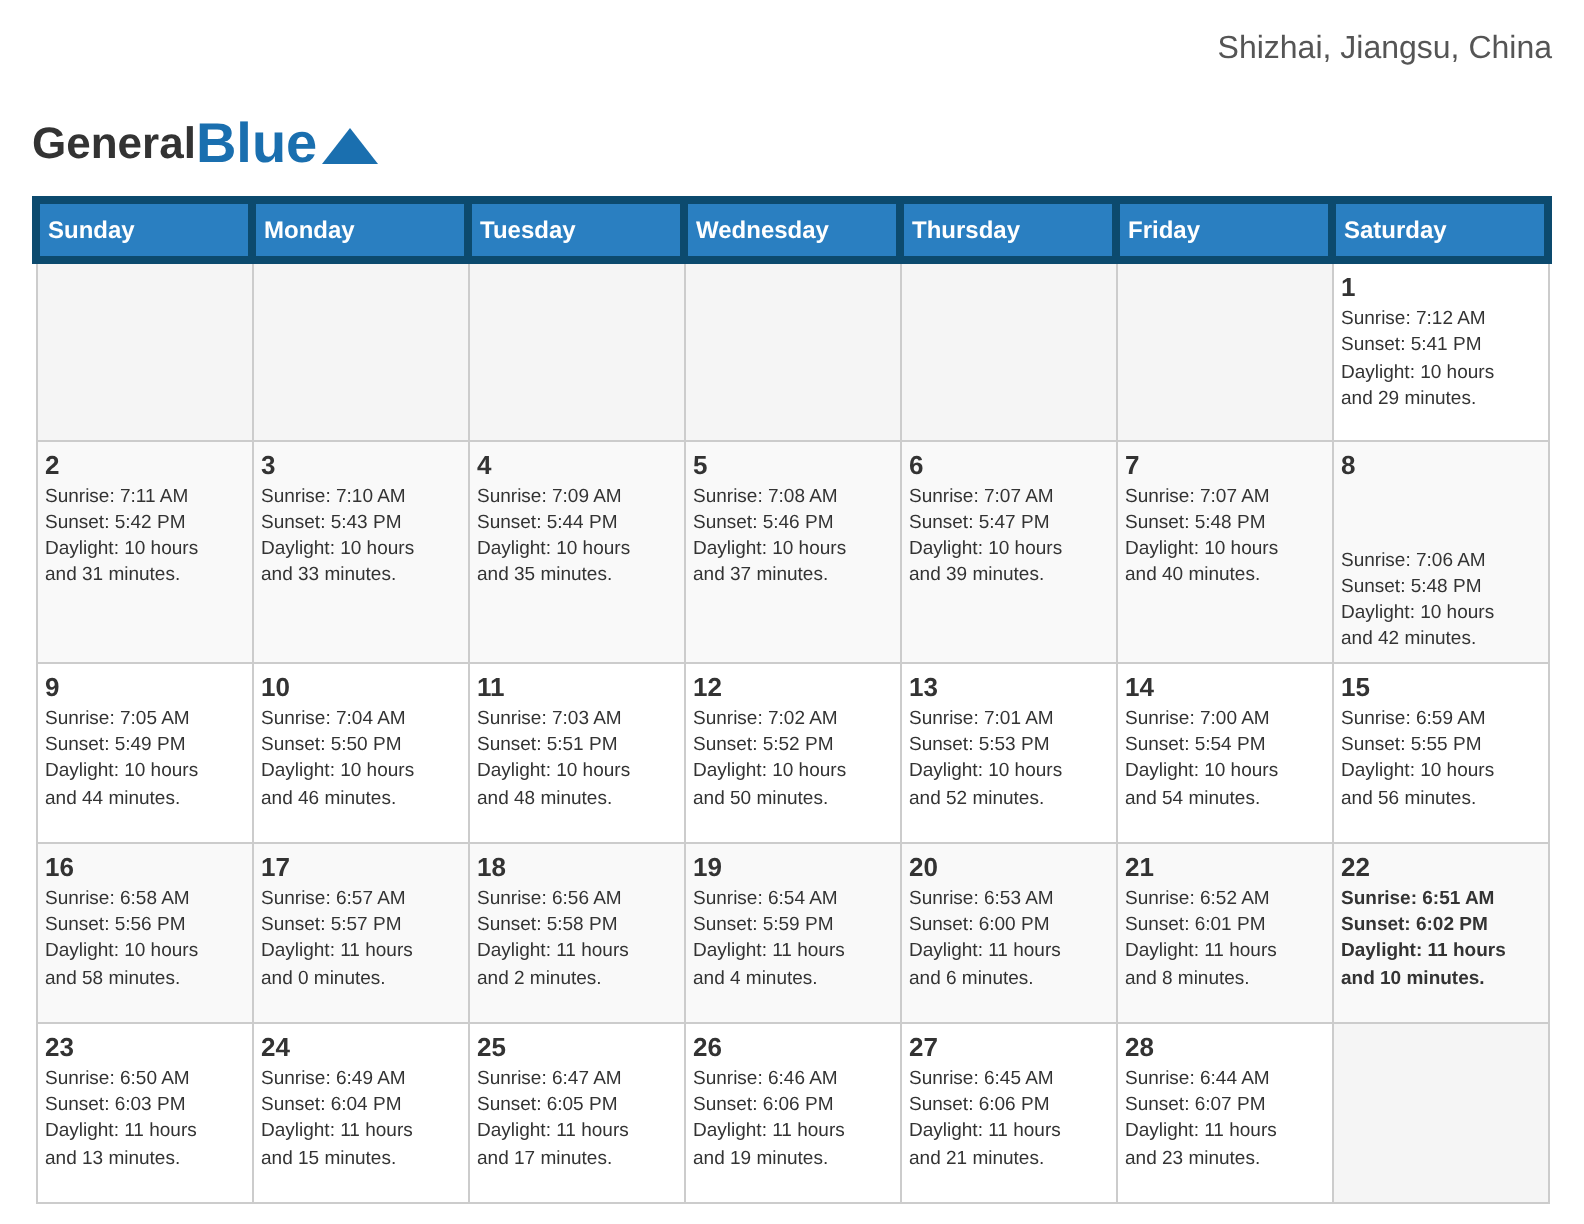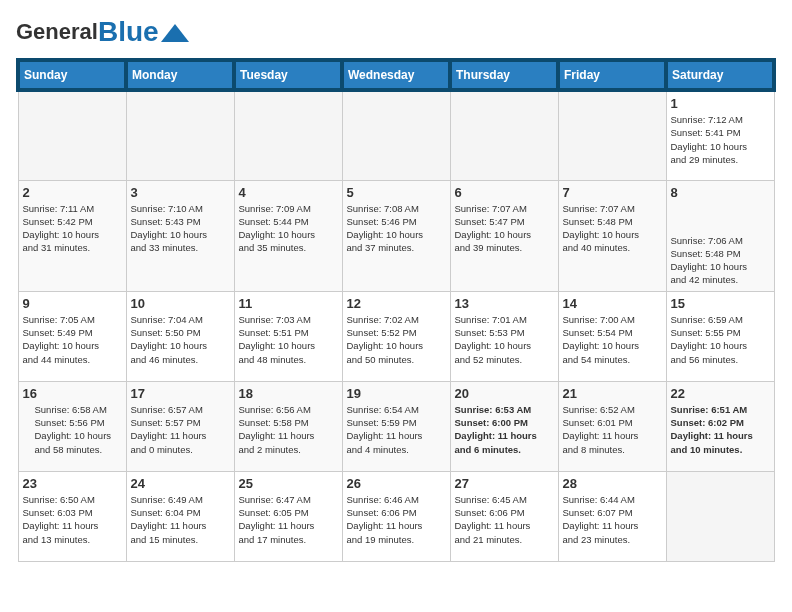"Shizhai, Jiangsu, China" div.location { html: none -> <div>Shizhai, Jiangsu, China</div> }
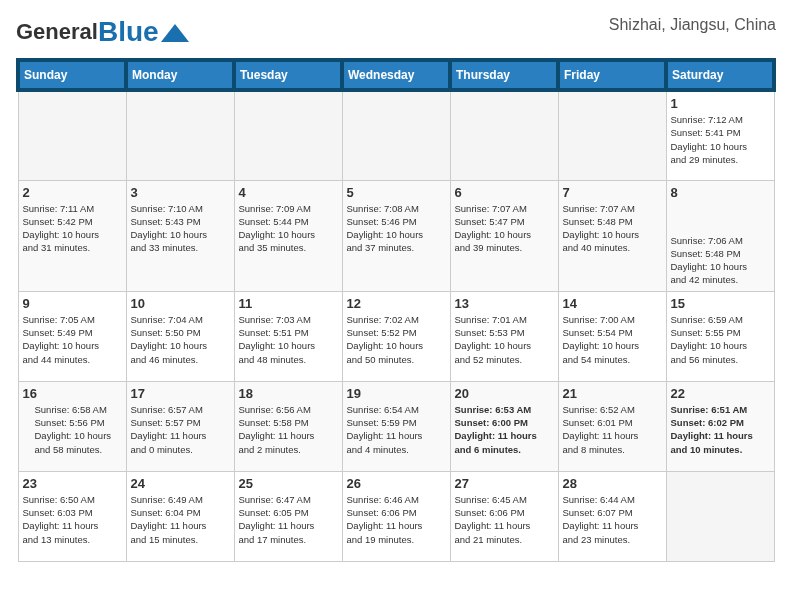"General" .logo { margin-top: none -> 40px }
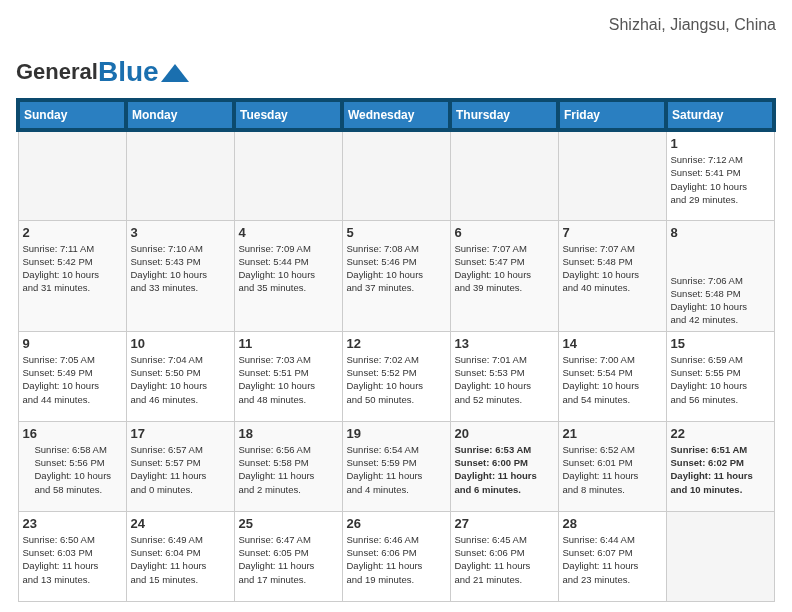"Sunrise: 6:58 AM" div.day-info { margin-left: 12px -> none }
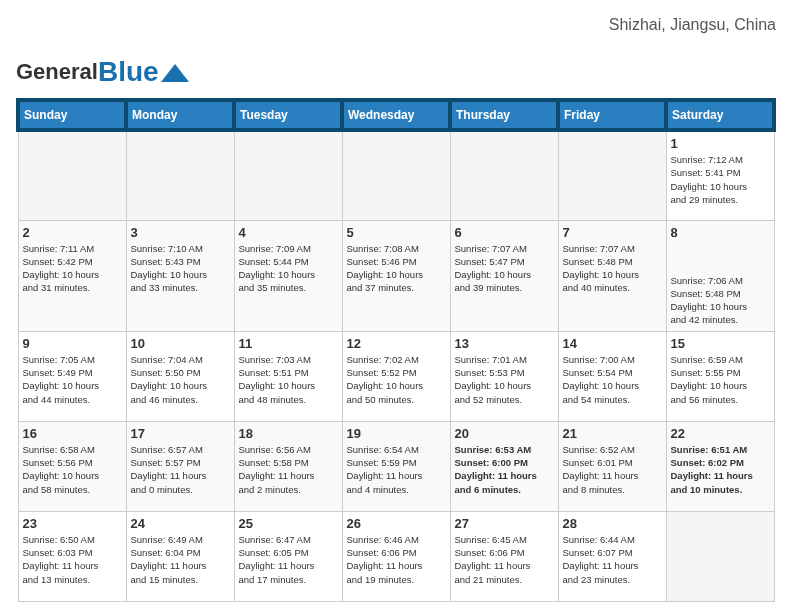"Sunrise: 6:53 AM" div.day-info { font-weight: bold -> none }
